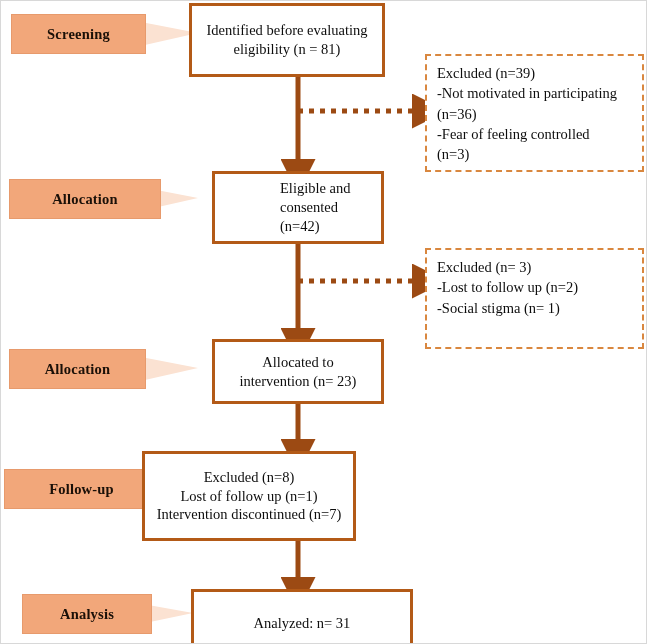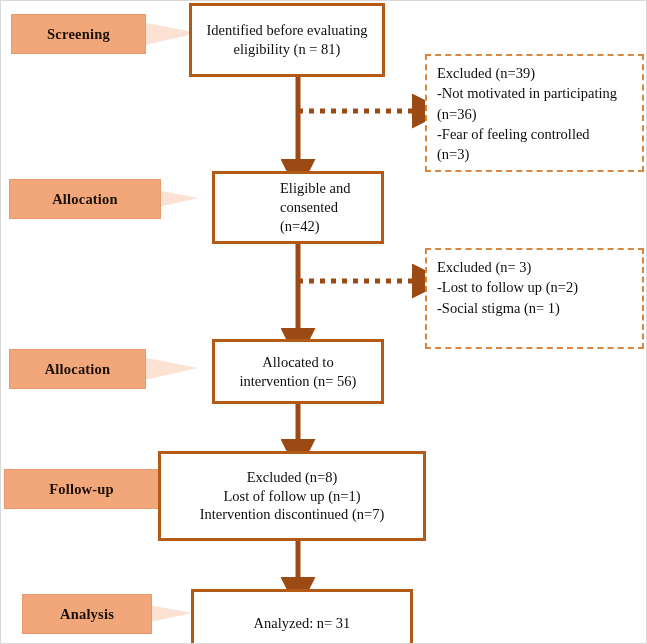"Allocated to" div.node-text { text: 56 -> 23 }
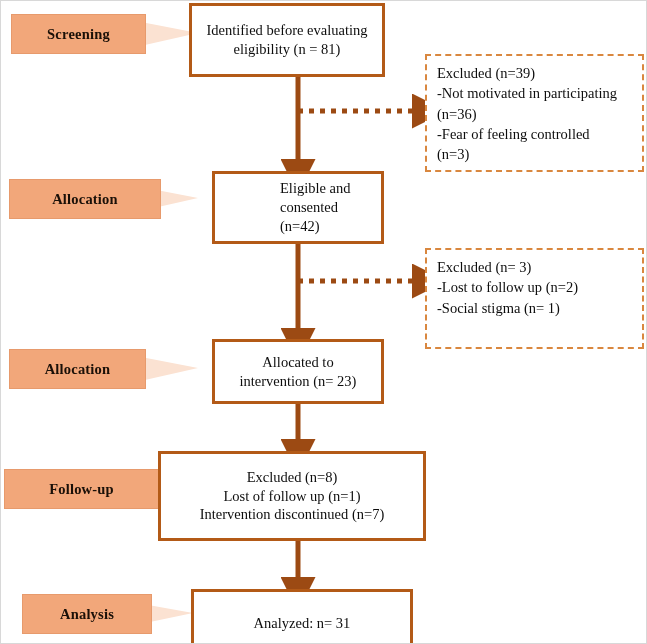"Excluded (n=8)" div.node-box { left: 157px -> 141px; width: 268px -> 214px }
